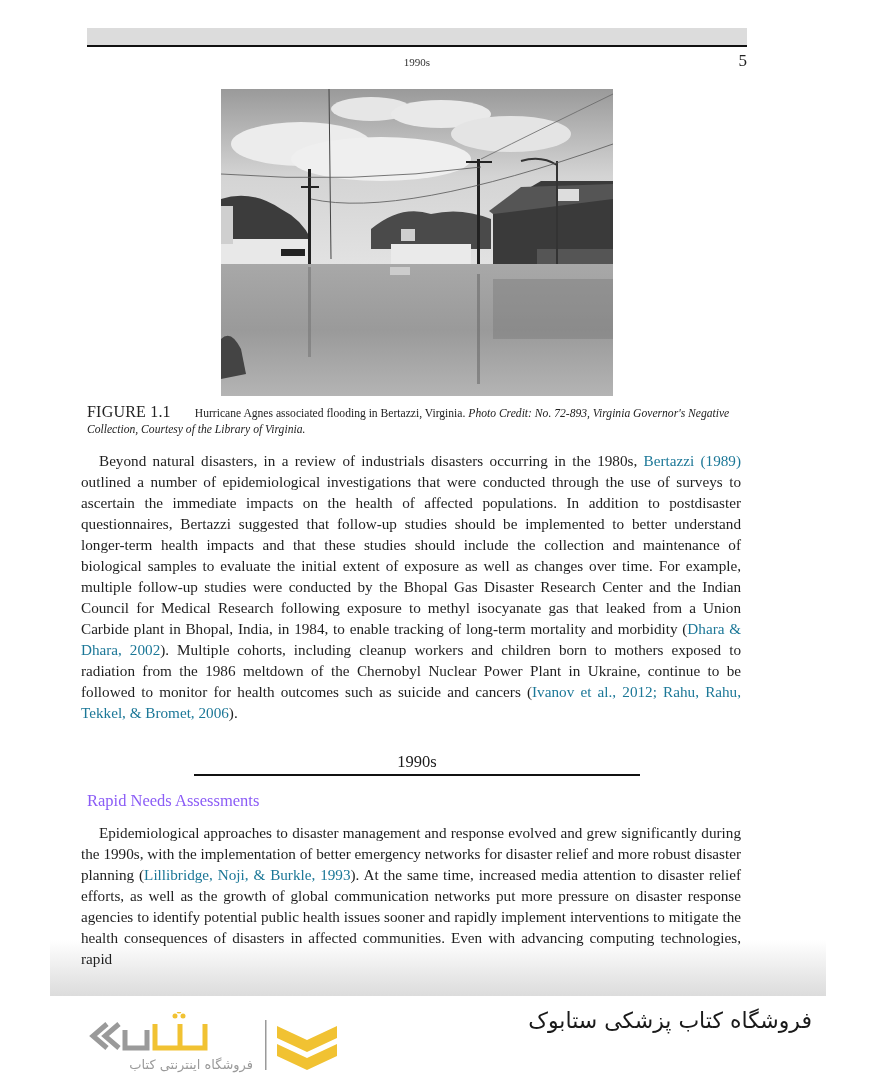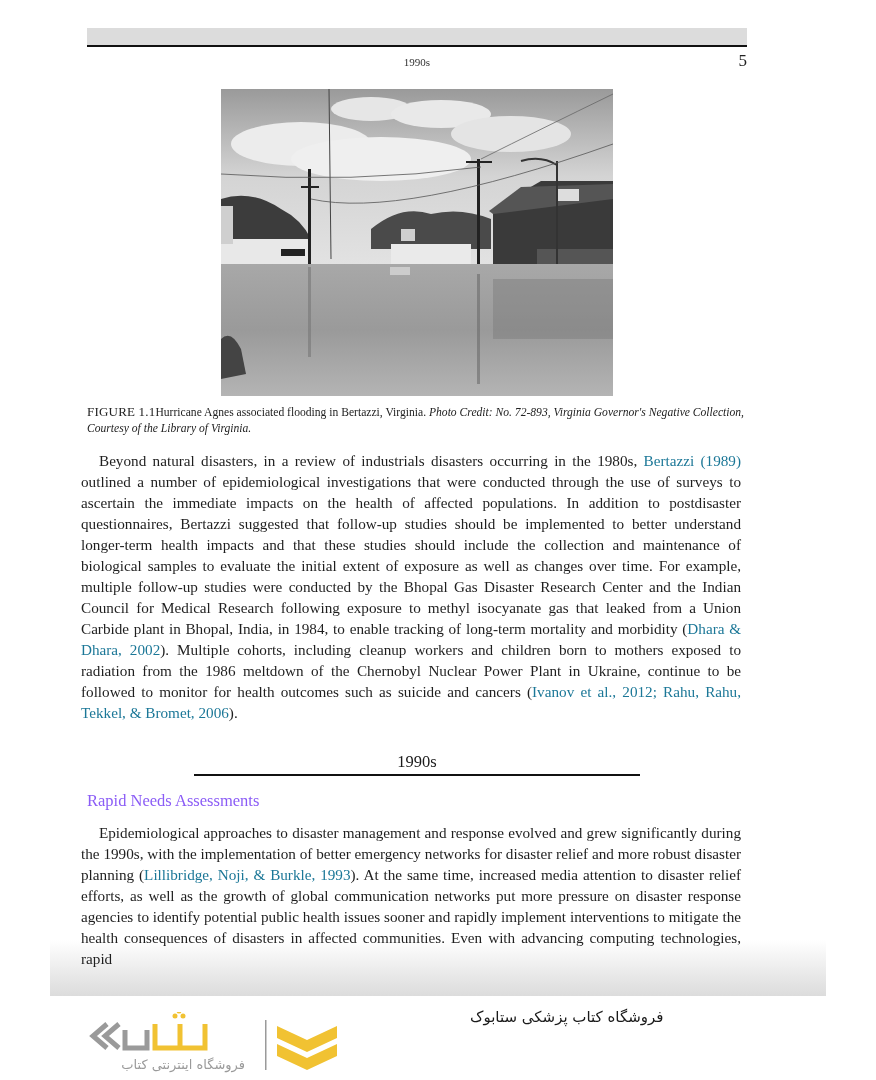"FIGURE 1.1" .caption .fig-label { font-size: 13px -> 16px; margin-right: 0 -> 24px }
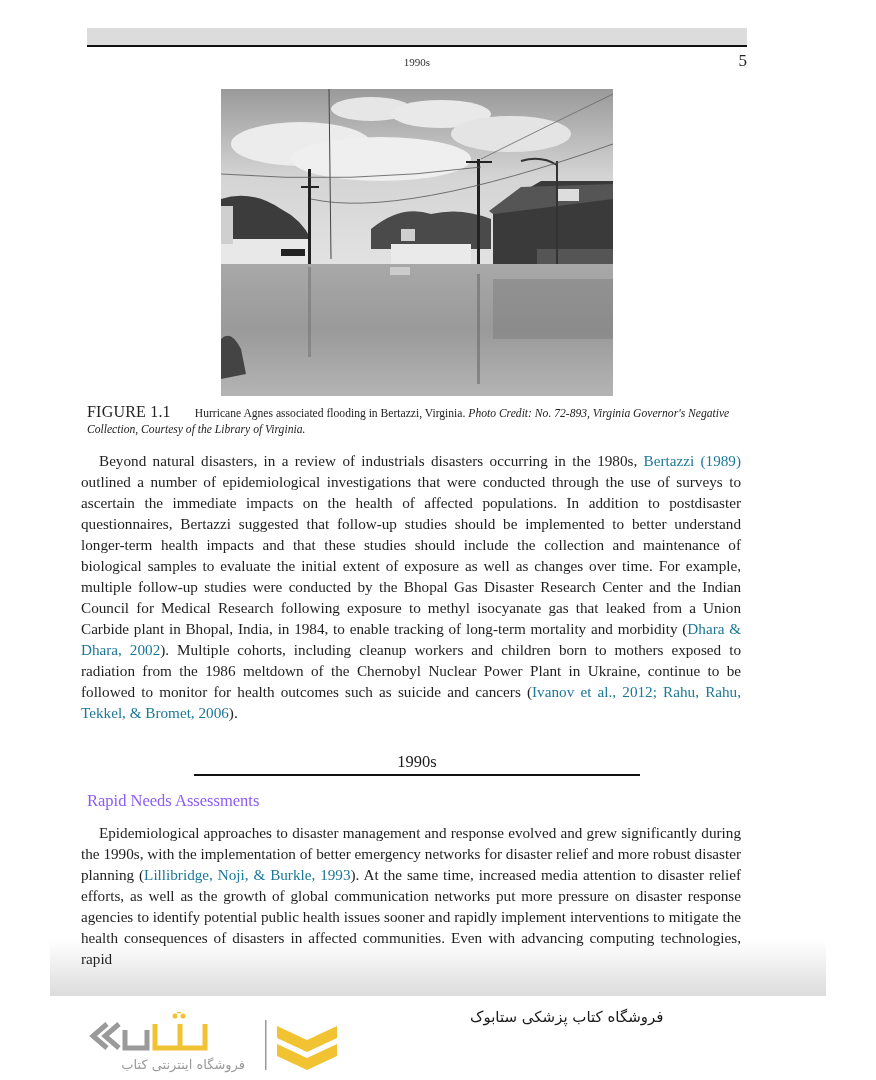"فروشگاه کتاب پزشکی ستابوک" .brand-fa { font-size: 15px -> 22px; text-align: left -> right }
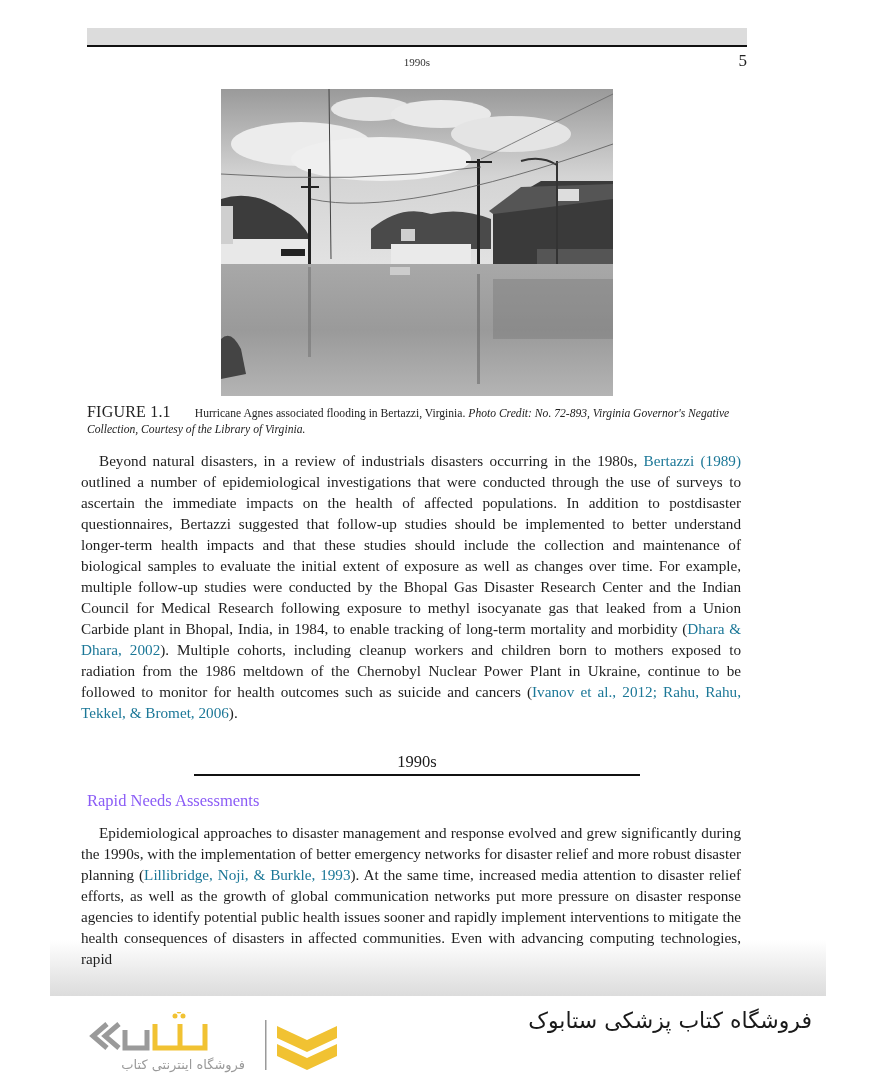"فروشگاه اینترنتی کتاب" .logo-fa-sub { left: 0 -> 8px }
